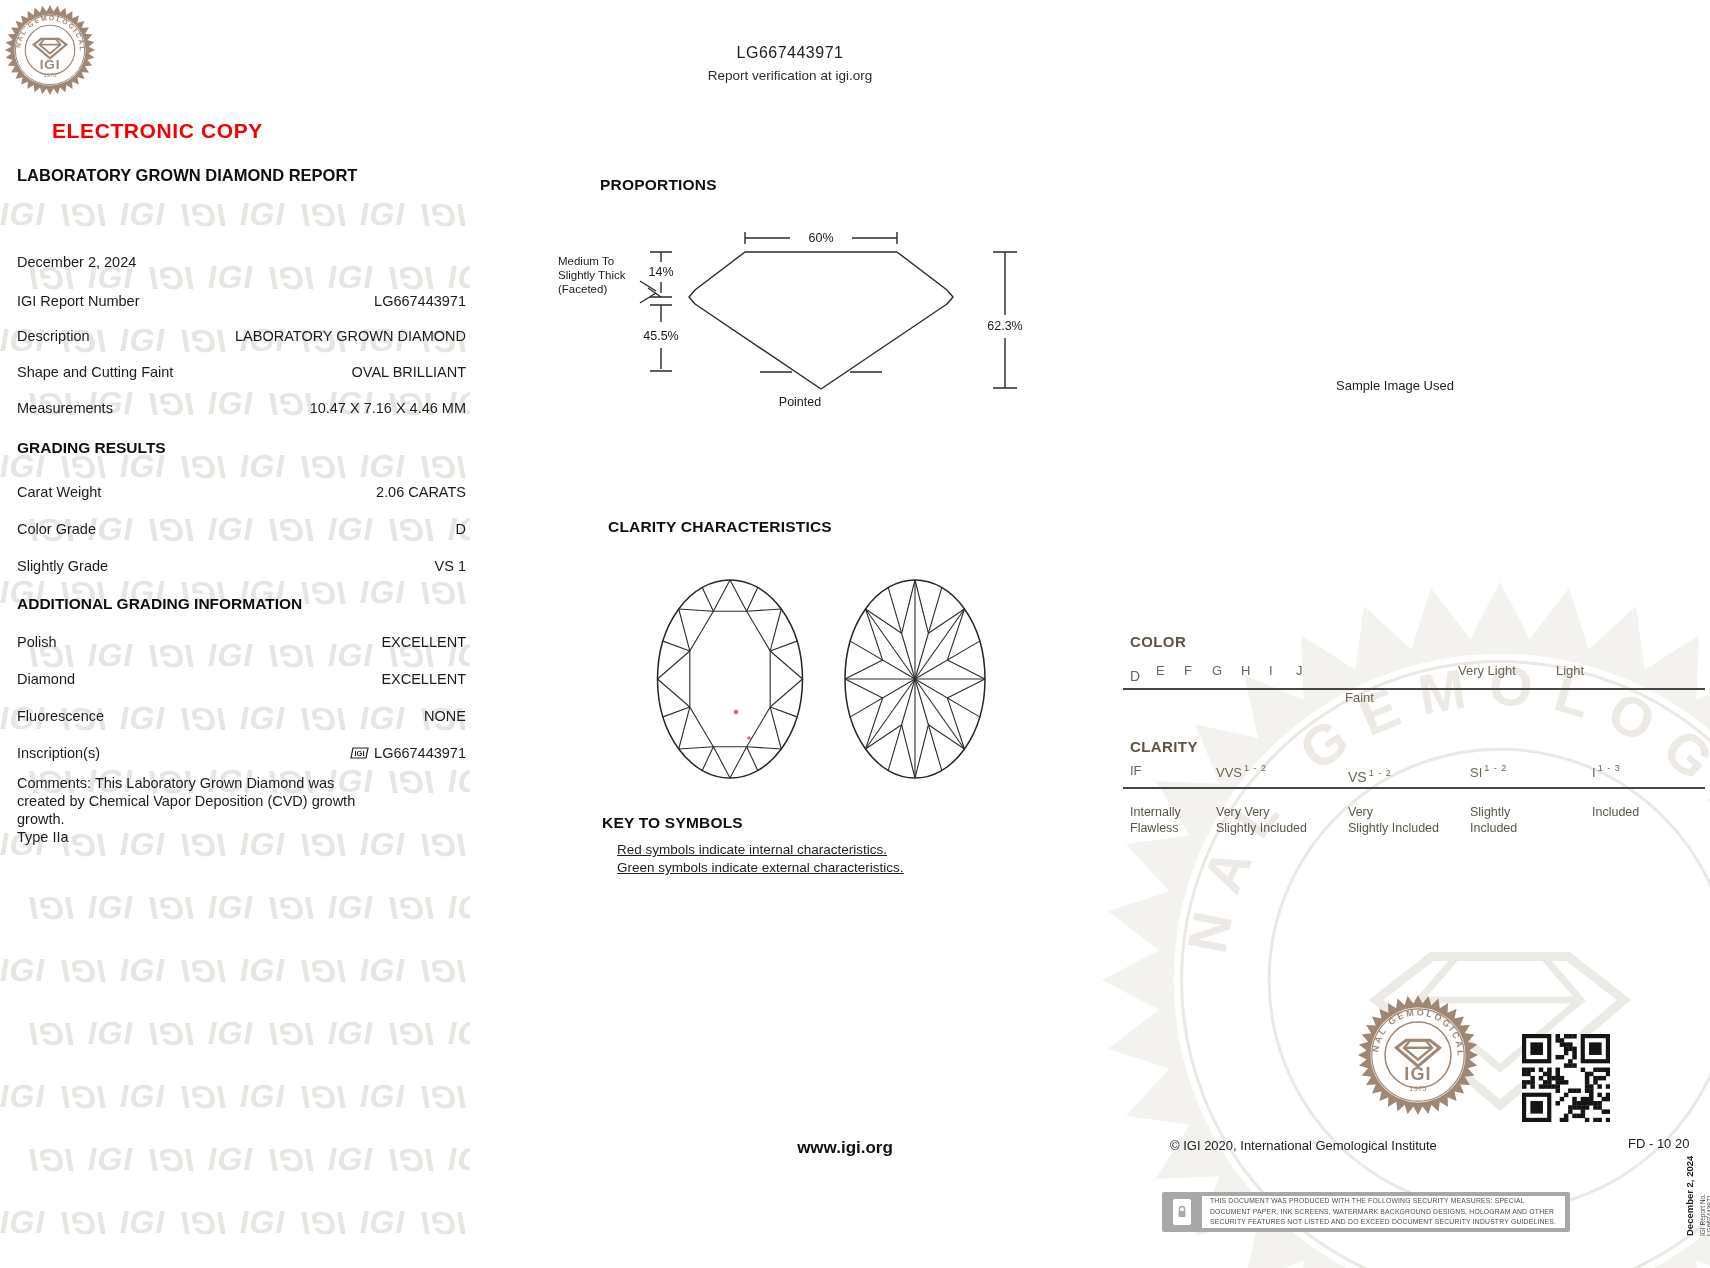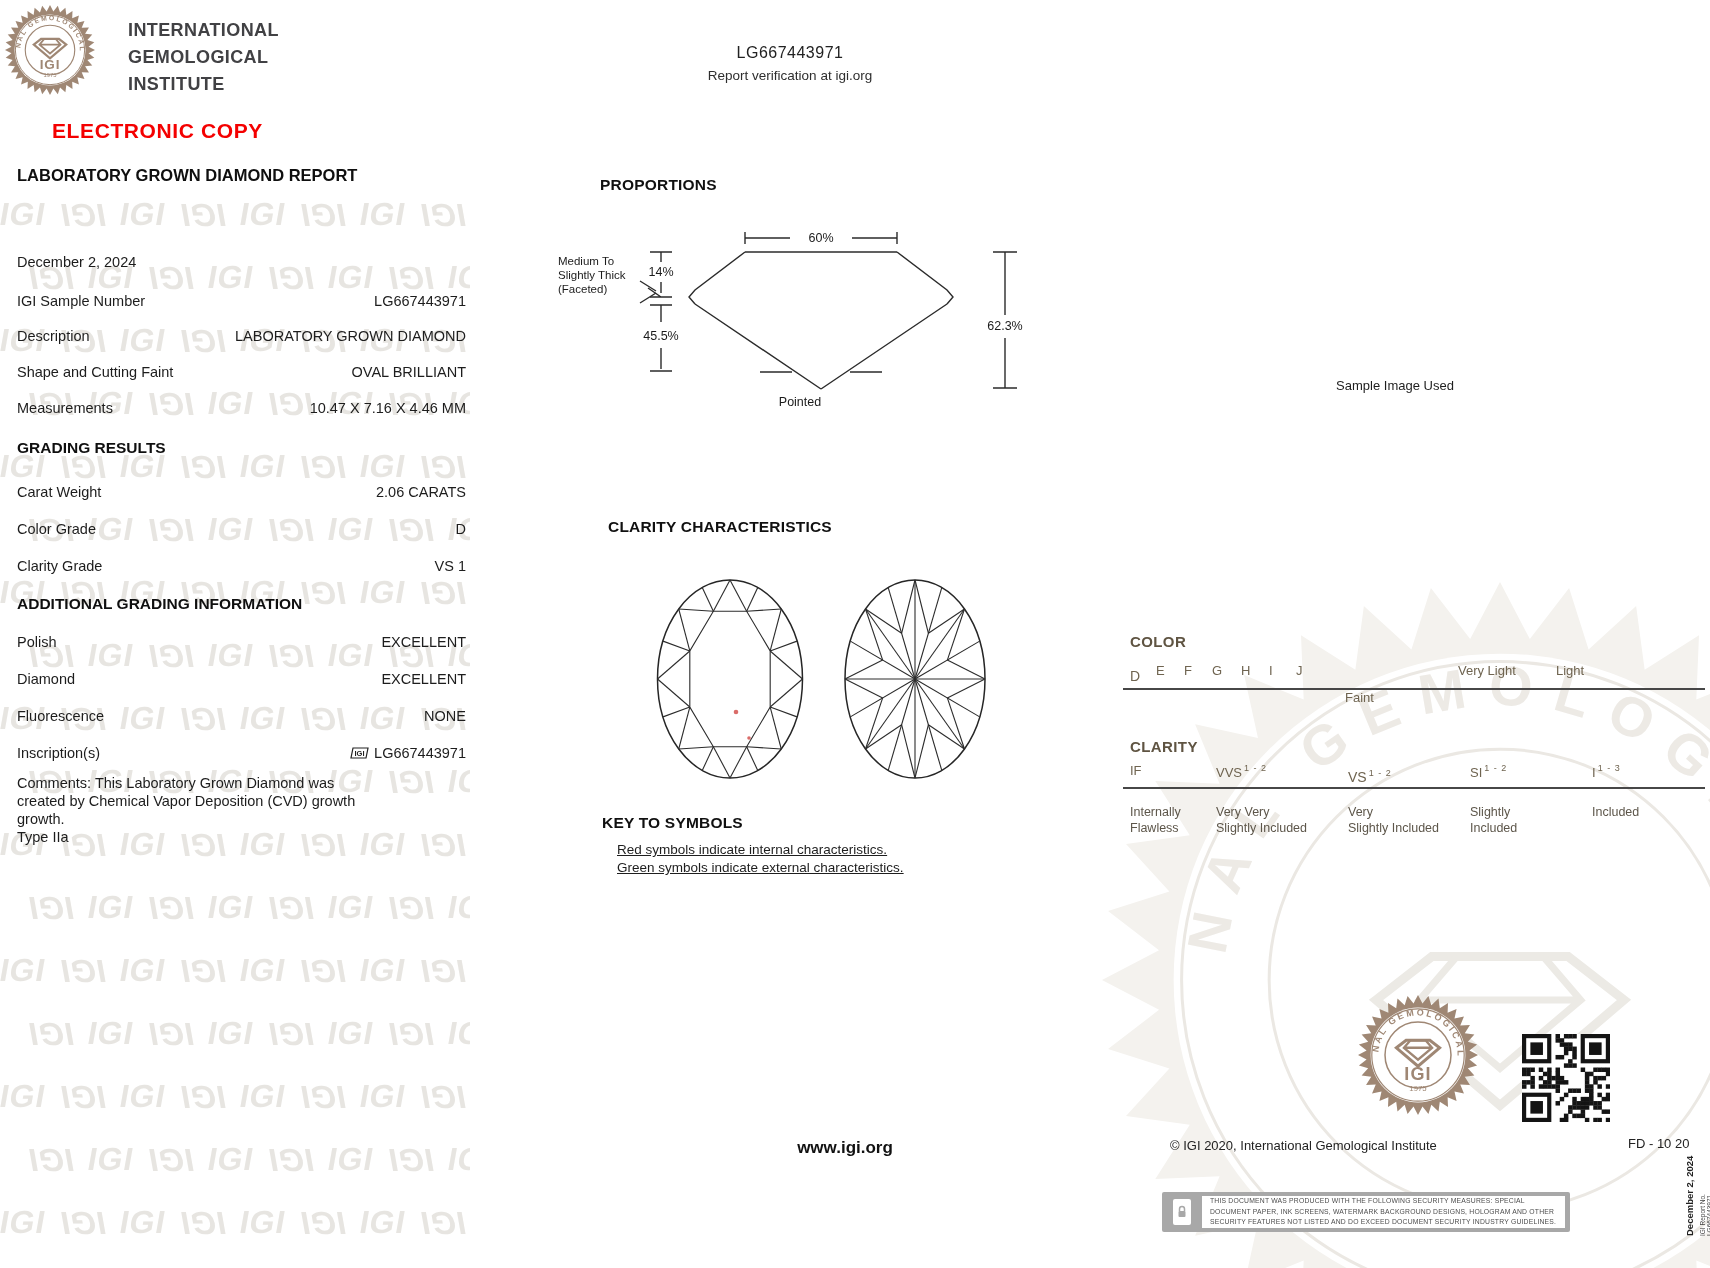"INTERNATIONAL" div.org { html: <div> <div>INTERNATIONAL</div> <div>GEMOLOGICAL</div> <div>INSTITUTE</div> </div> -> none }
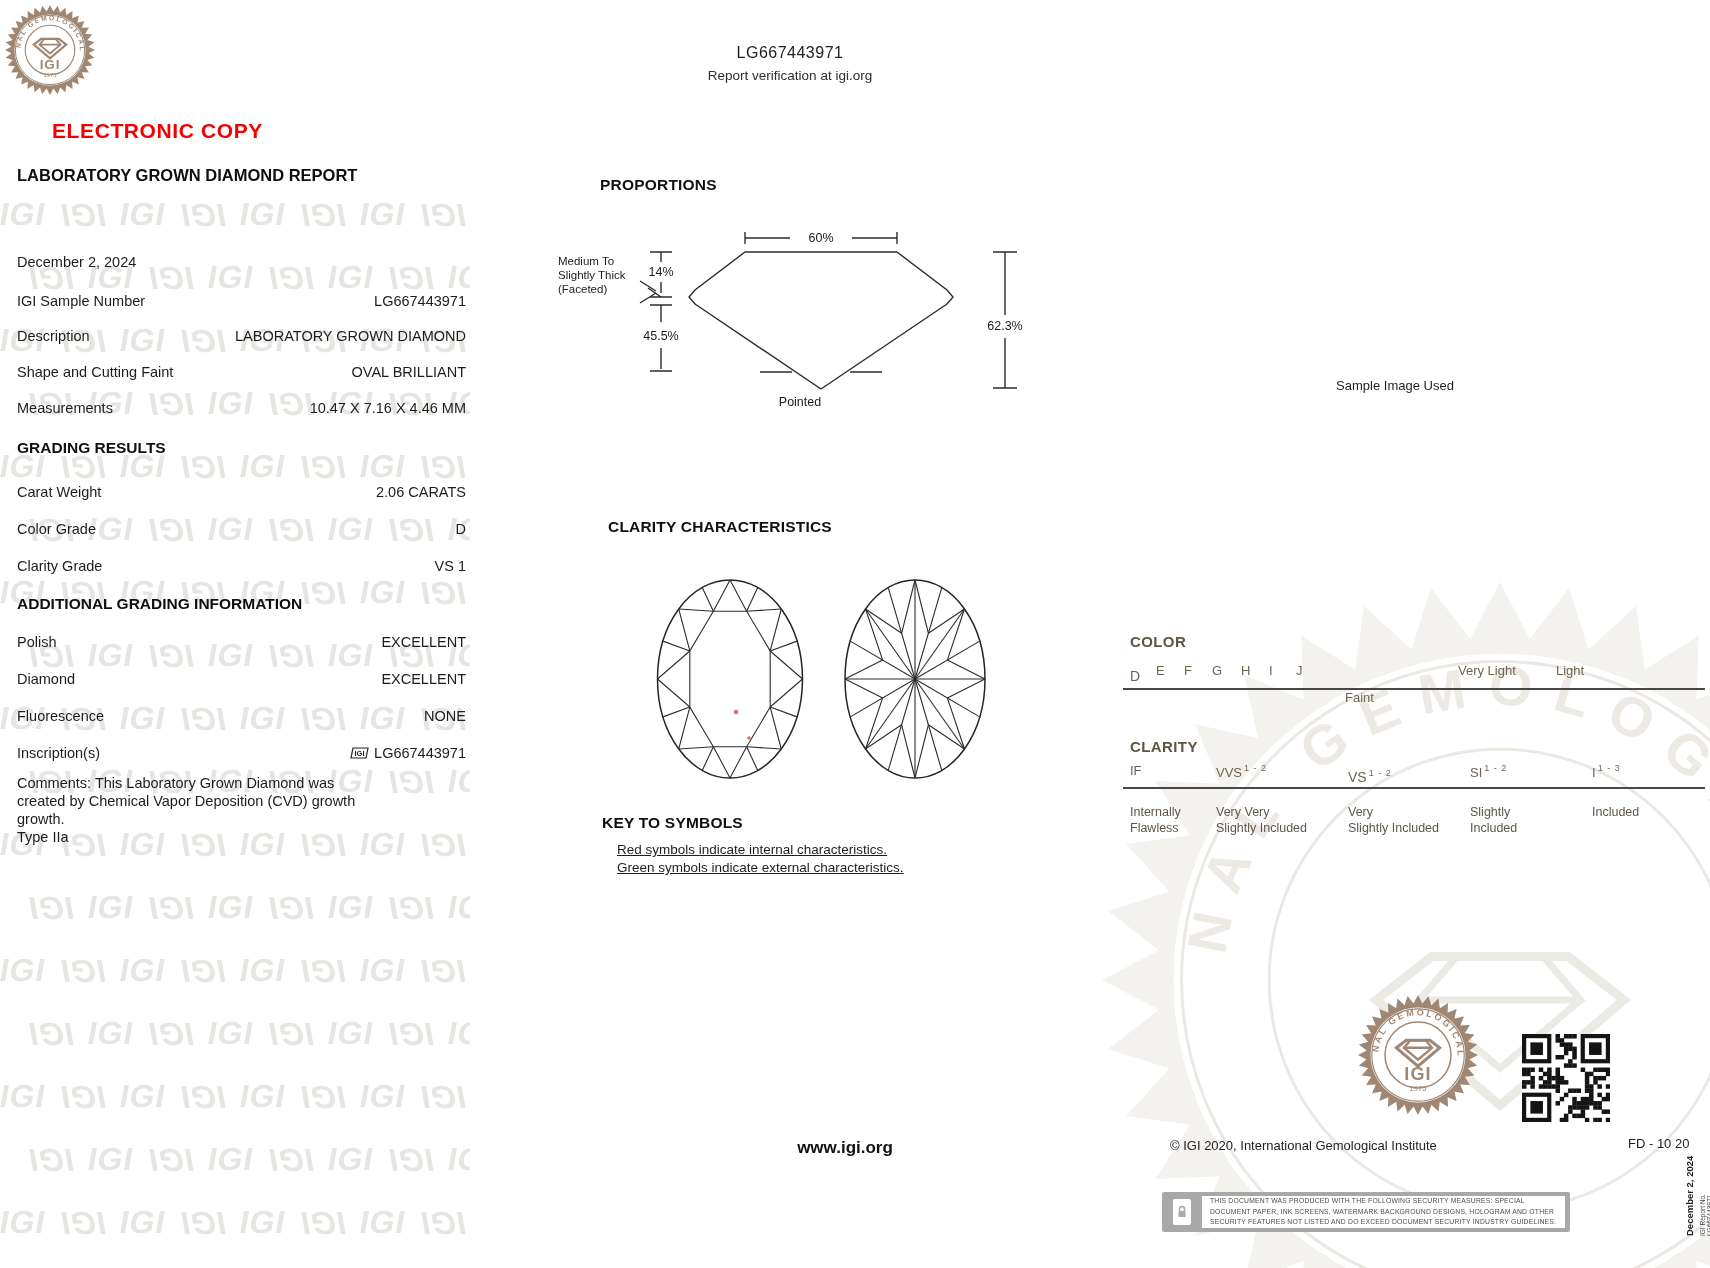"IGI Sample Number" span { text: Sample -> Report }
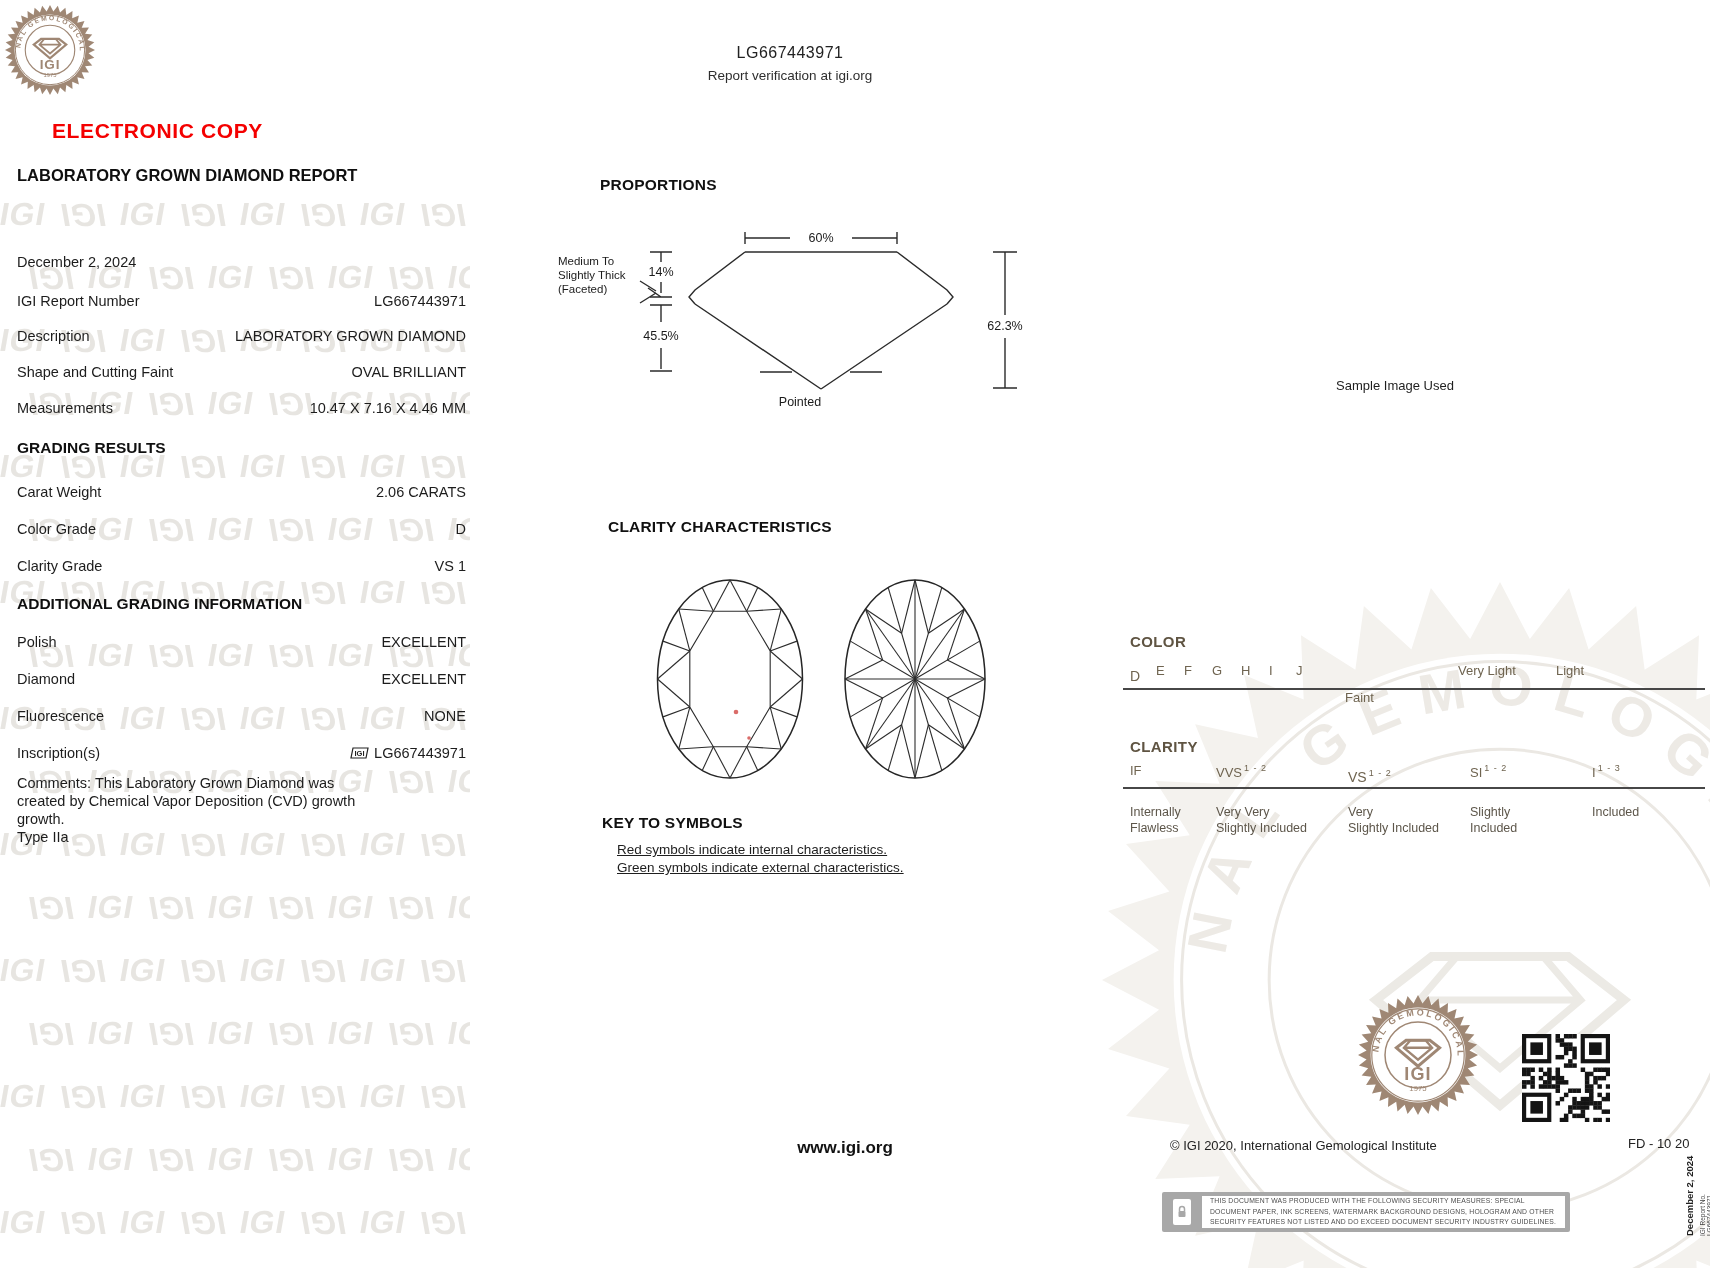"Clarity Grade" span { text: Clarity -> Slightly }
